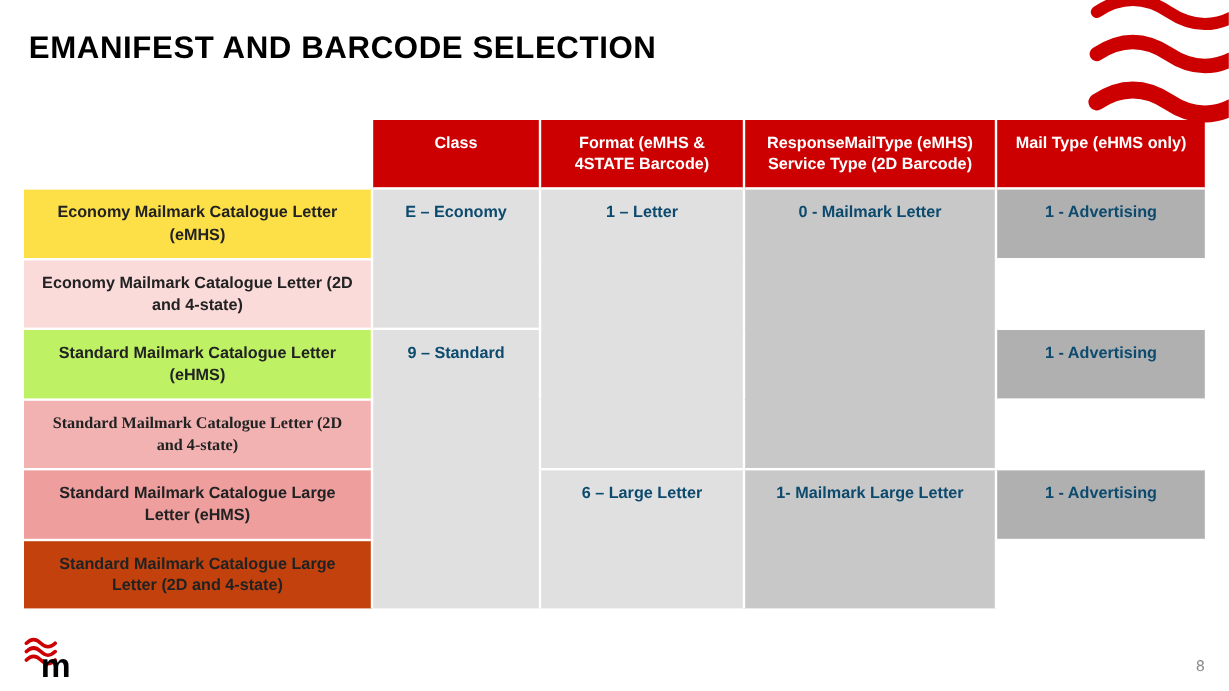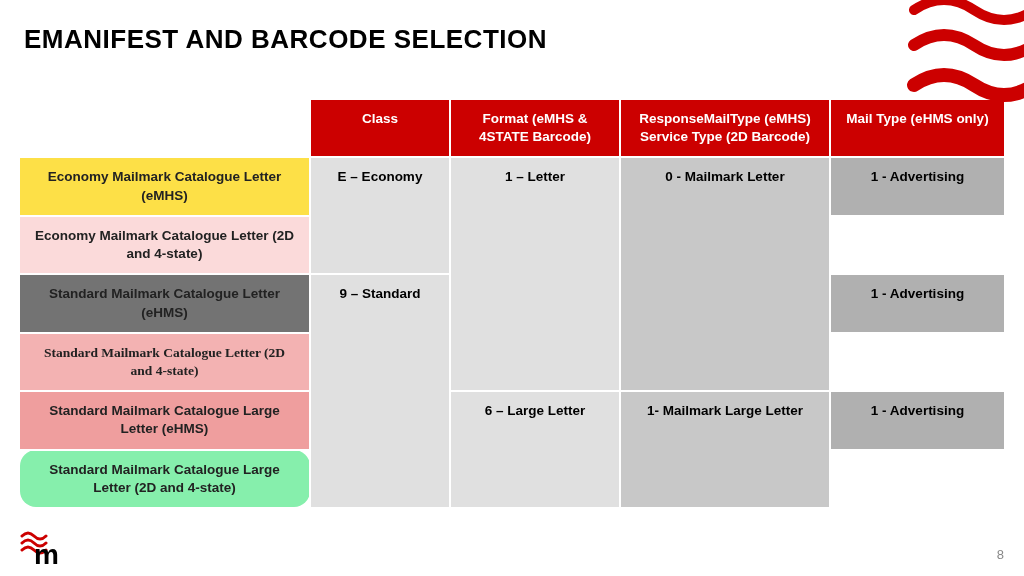"E – Economy" td.cell { color: #000000 -> #0c4a6e }
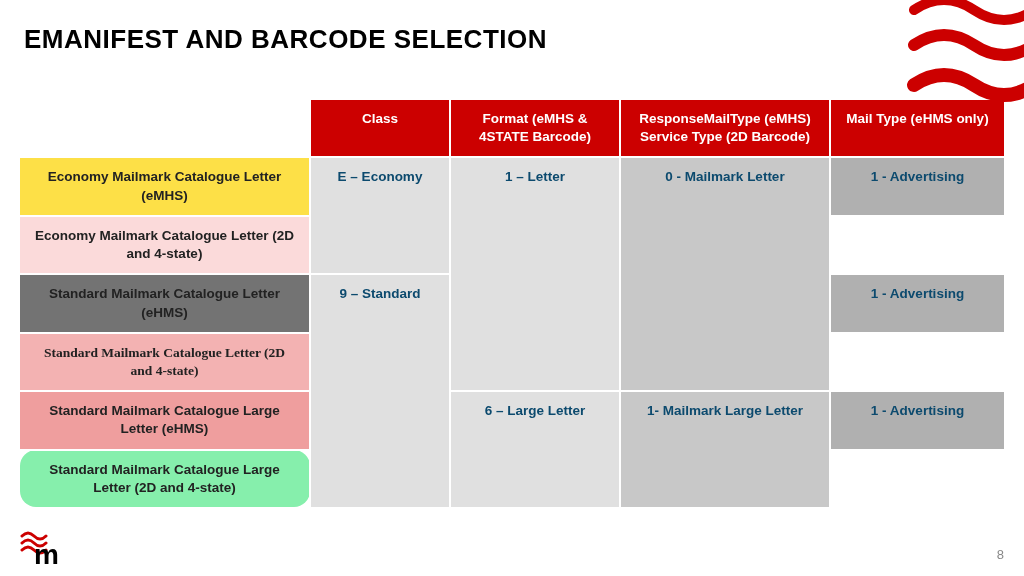"Standard Mailmark Catalogue Letter" td.rl3 { background: #737373 -> #bef264 }
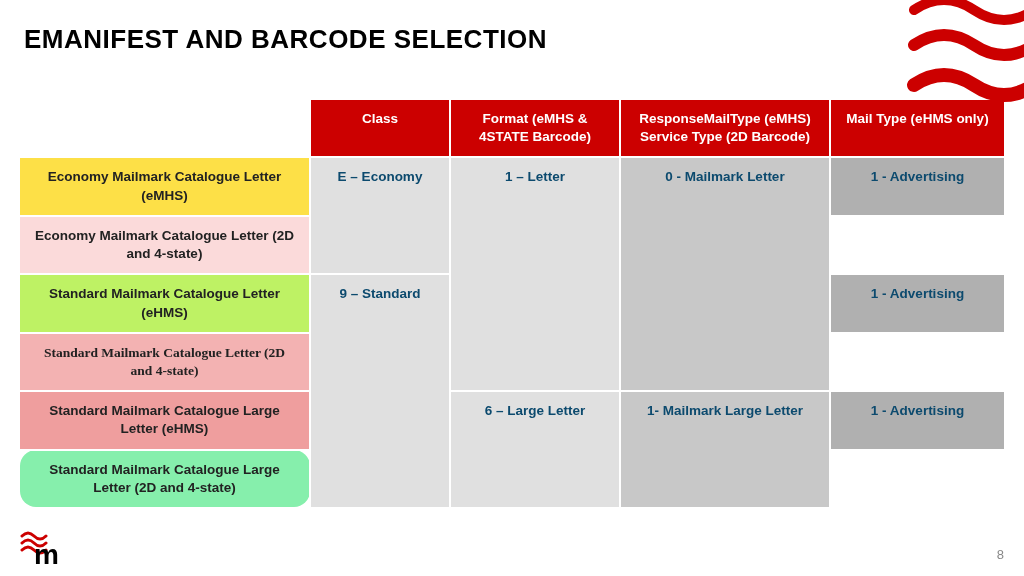"Standard Mailmark Catalogue Large Letter (2D" td.rl6 { background: #86efac -> #c2410c; border-radius: 16px -> none }
